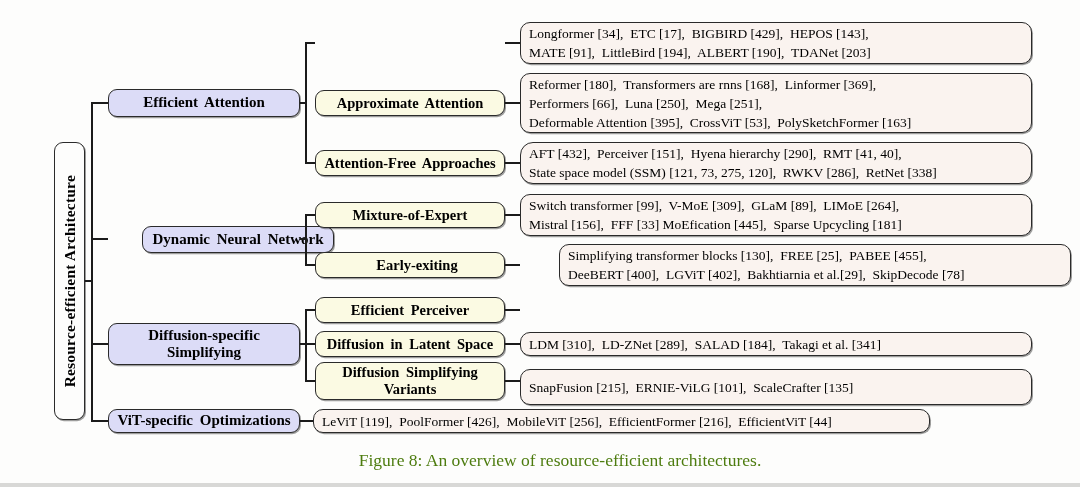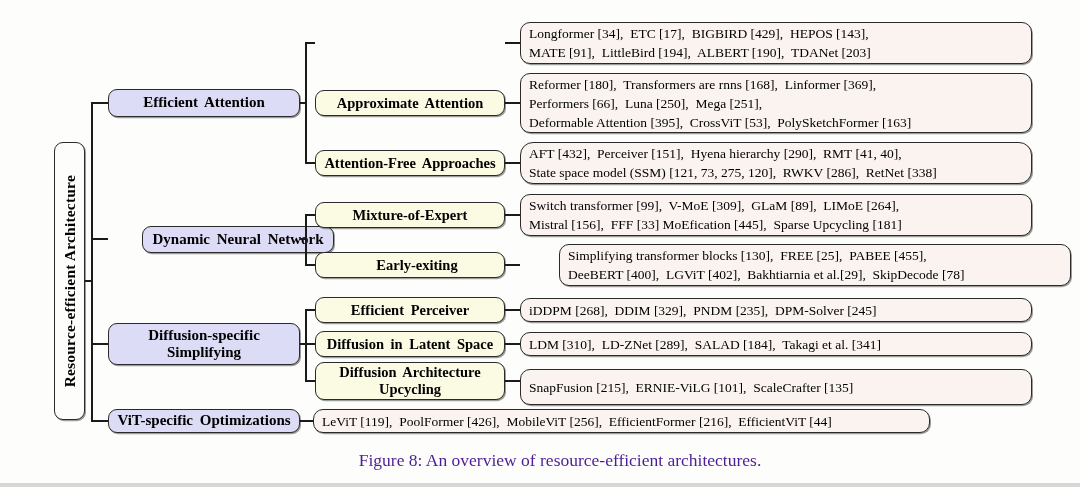"iDDPM [268], DDIM [329], PNDM" div.node { html: <div> <span>iDDPM [268], DDIM [329], PNDM [235], DPM-Solver [245]</span> </div> -> none }
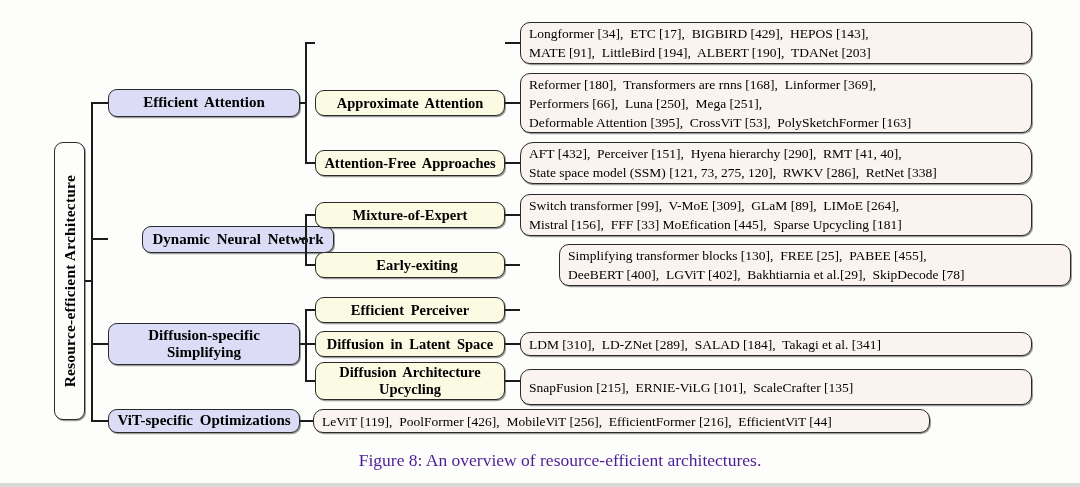"Diffusion Architecture Upcycling" span { text: Architecture Upcycling -> Simplifying Variants }
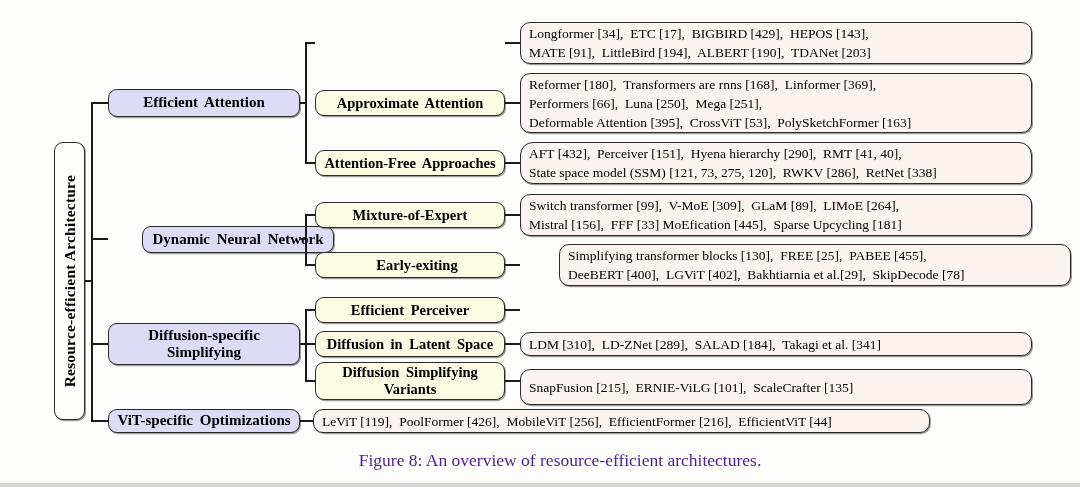"Figure 8: An overview of" .caption { color: #4c1d95 -> #4d7c0f }
